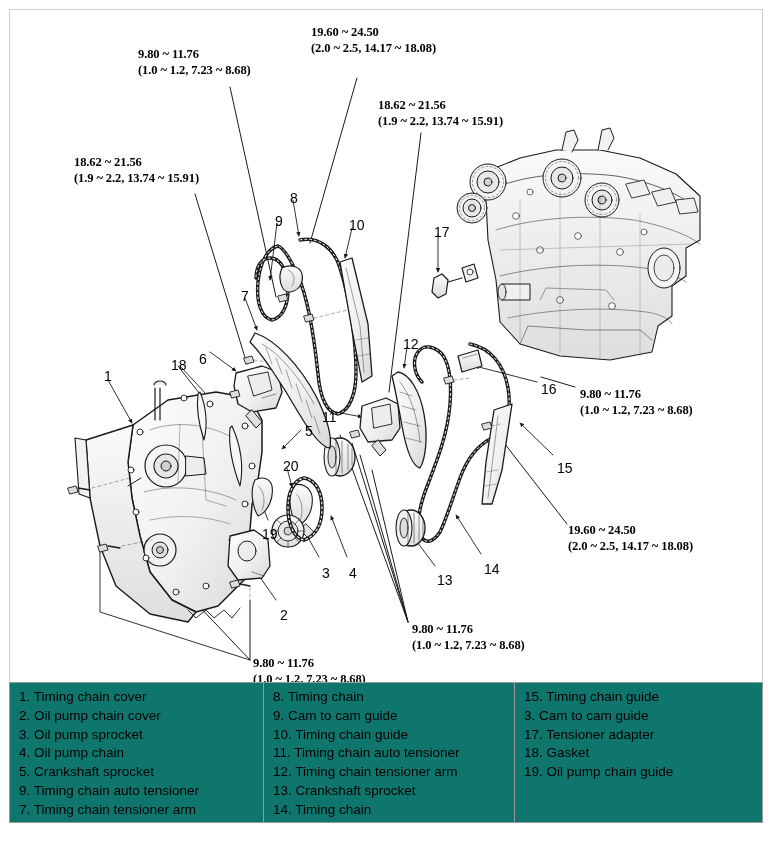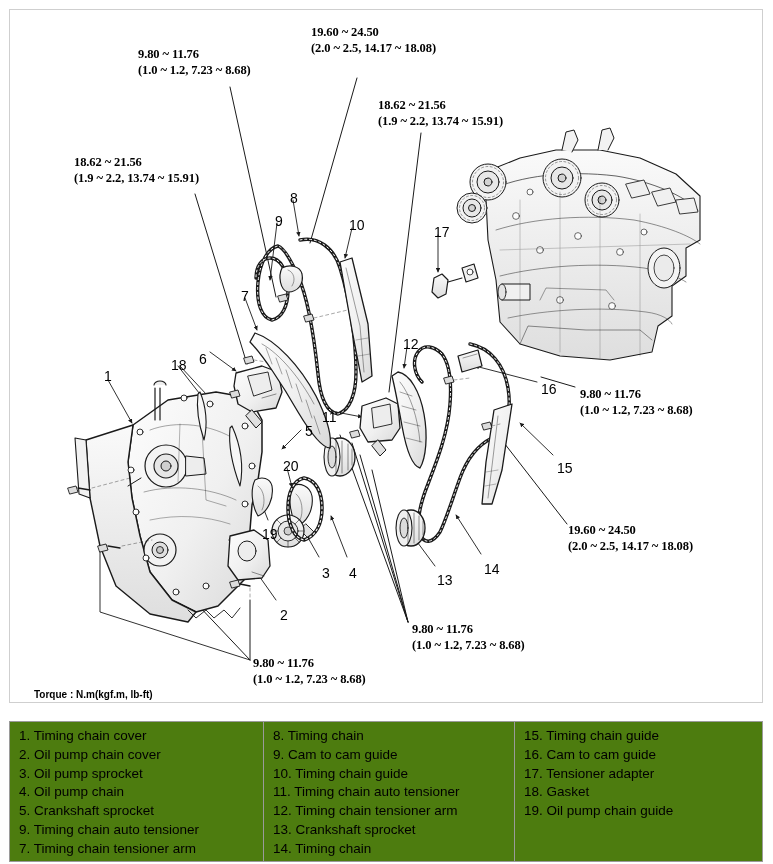"1. Timing chain cover" #legend-table { background: #4d7c0f -> #0f766e; top: 721px -> 682px }
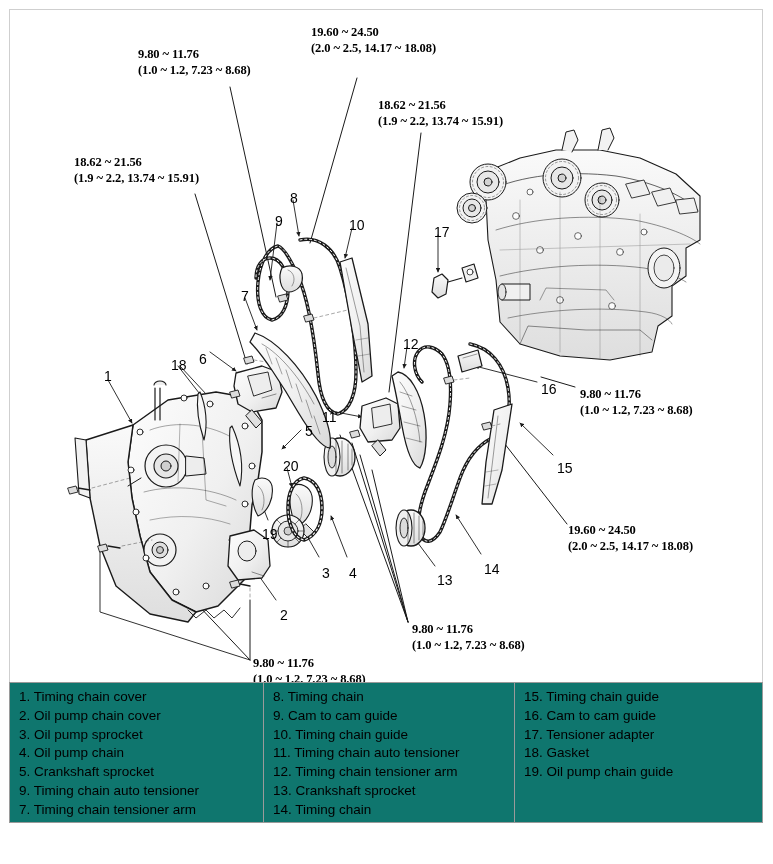"16. Cam to cam guide" div.legend-item { text: 16 -> 3 }
